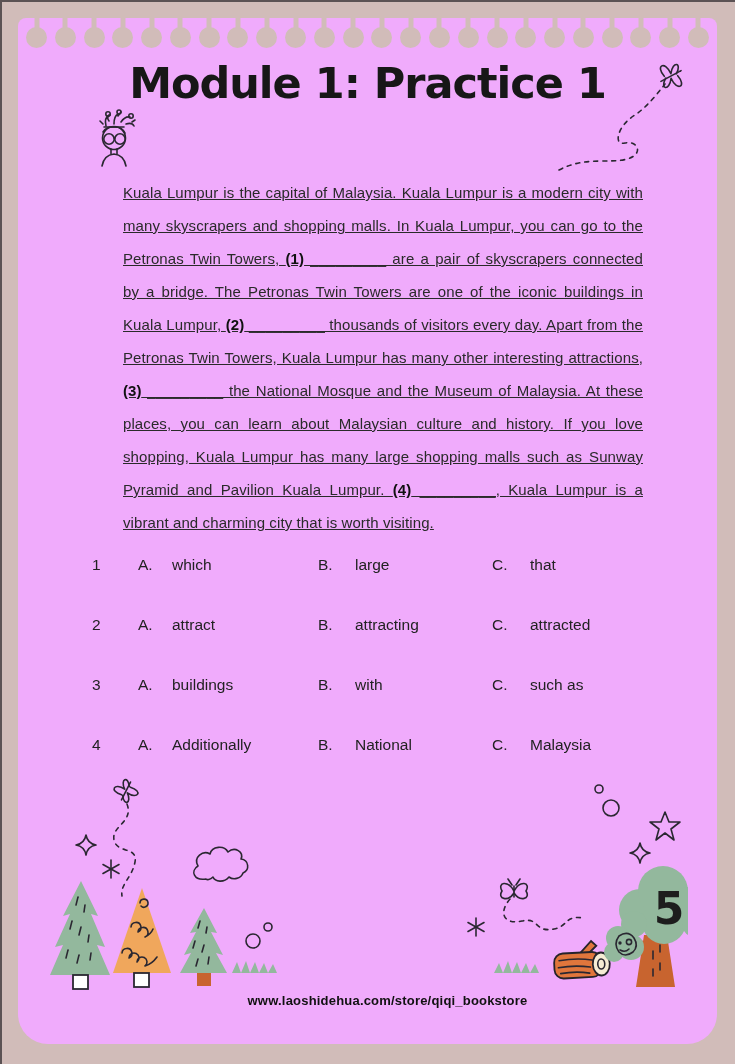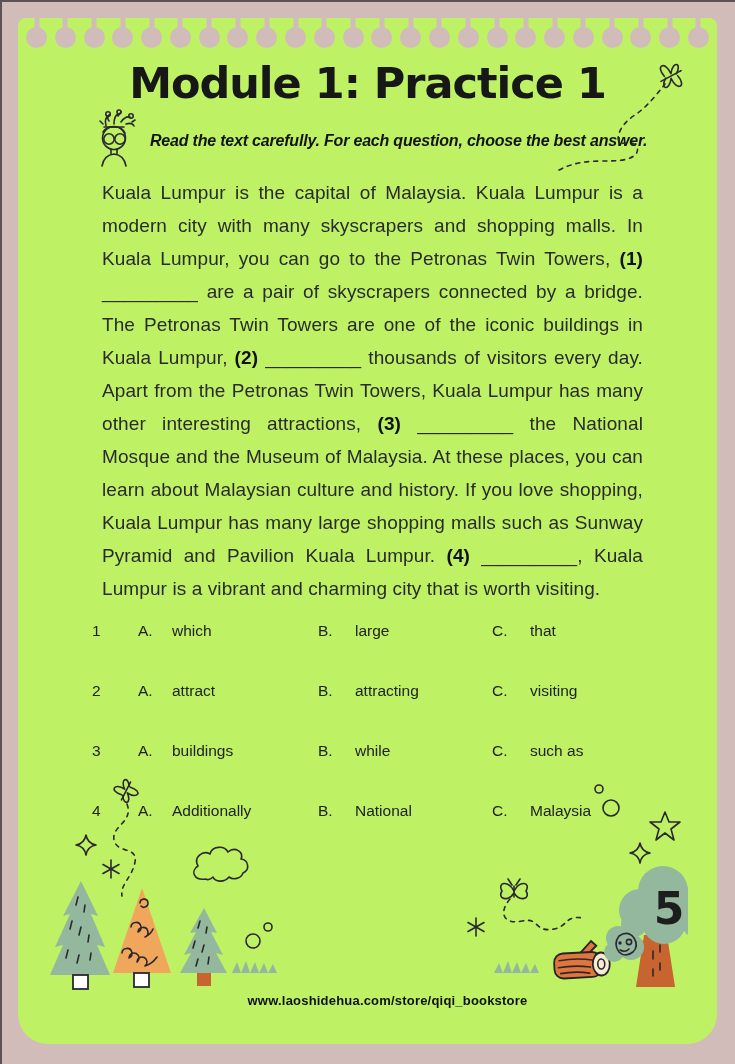"Module 1: Practice 1" .page { background: #bef264 -> #f0abfc }
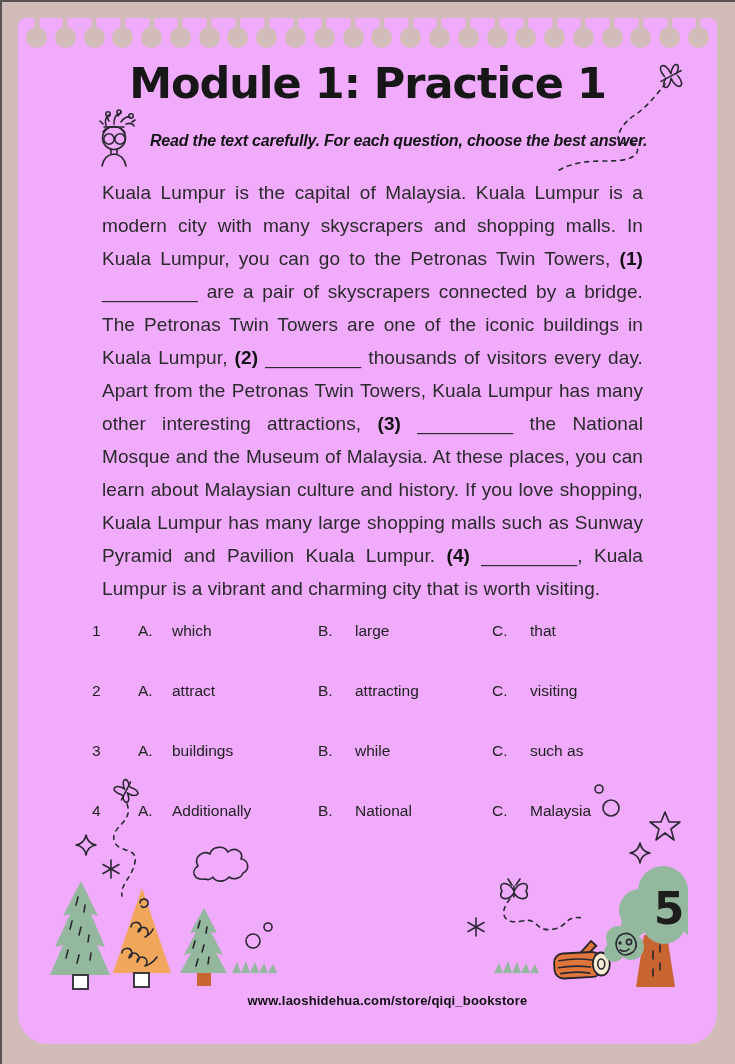"Read the text carefully. For" div.instruction { html: <div>Read the text carefully. For each question, choose the best answer.</div> -> none }
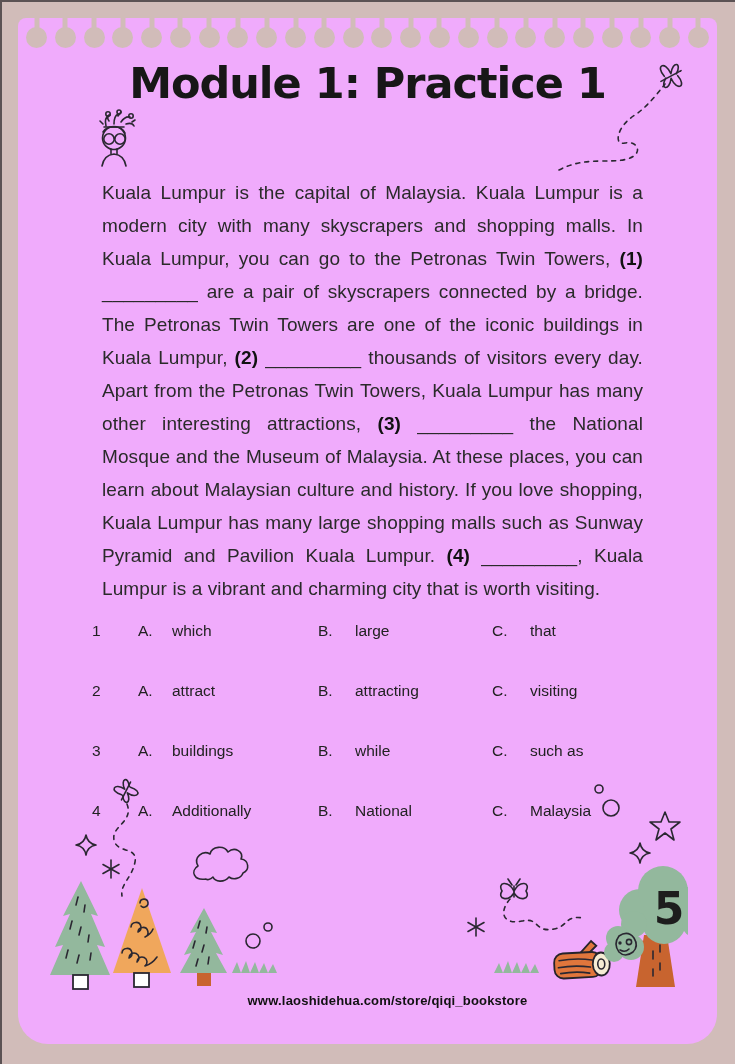"Kuala Lumpur is the capital" .passage { font-size: 19px -> 15px; margin: 6px 74px 0 84px -> 6px 74px 0 105px; text-decoration: none -> underline }
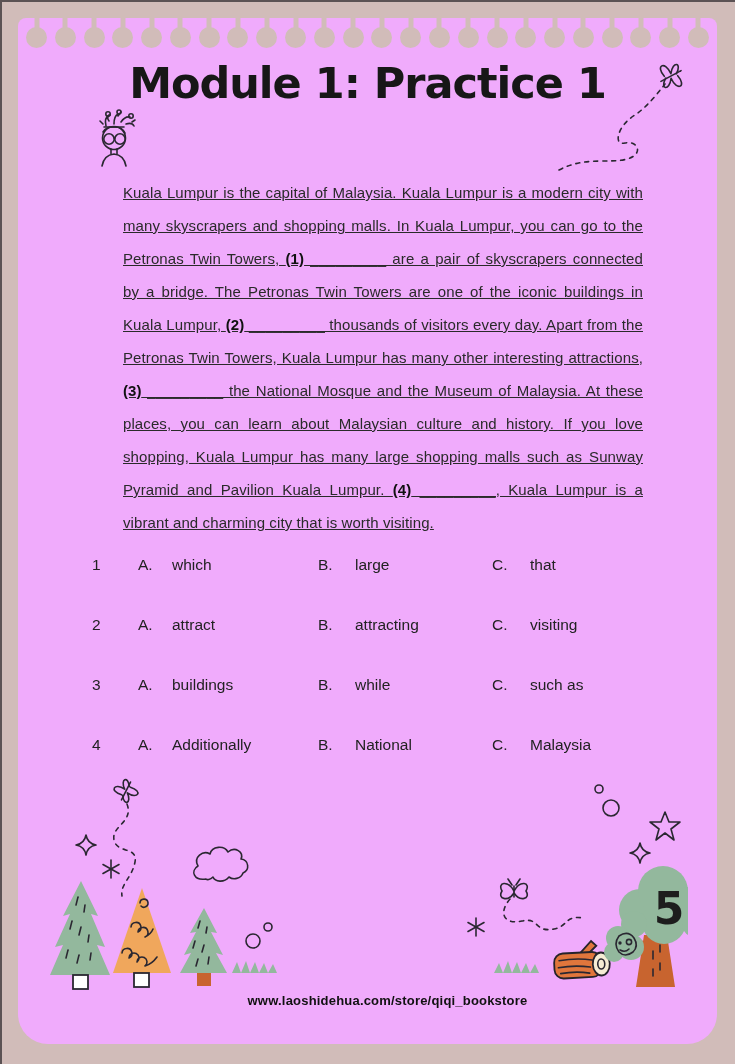"visiting" span { text: visiting -> attracted }
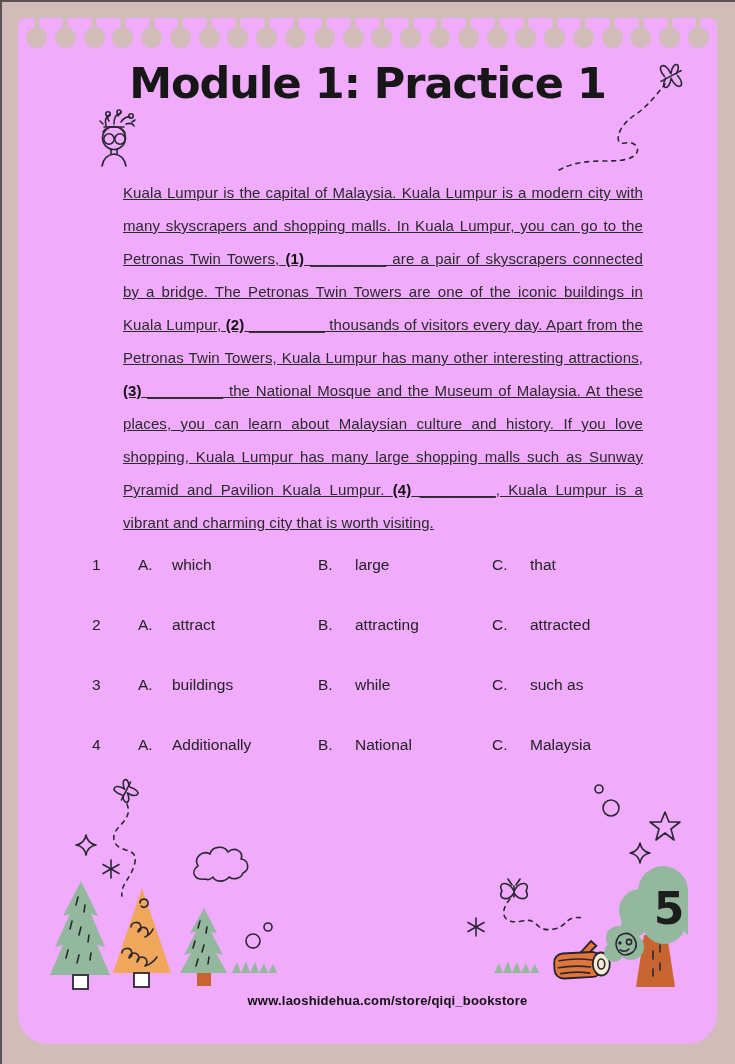"while" span { text: while -> with }
